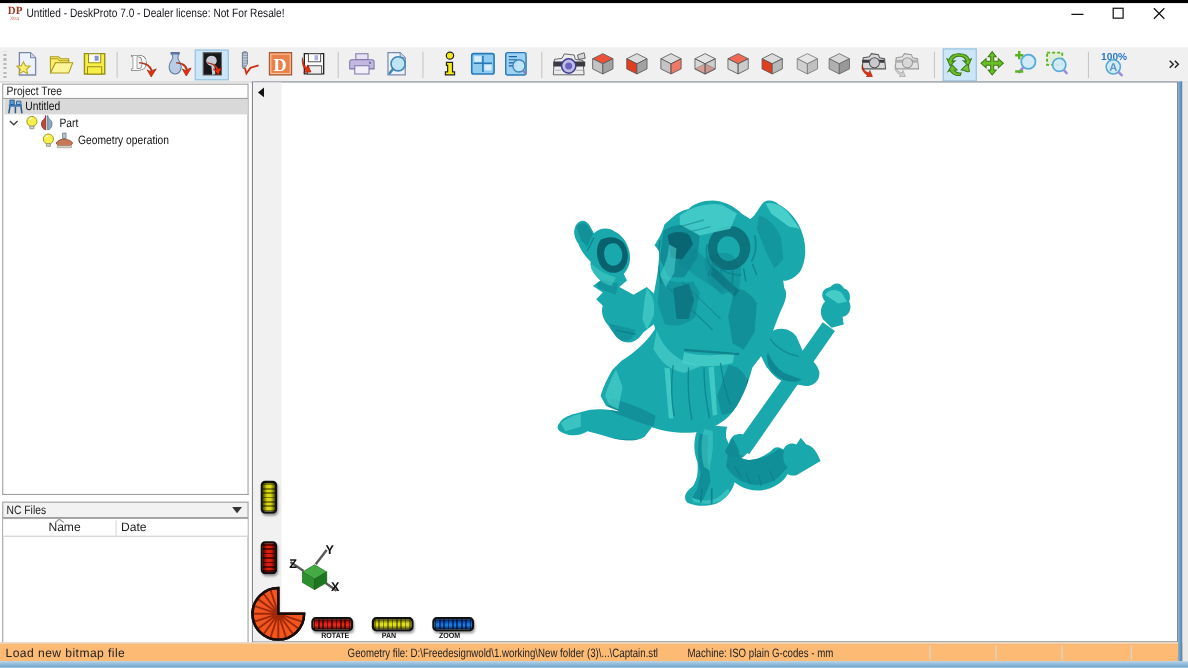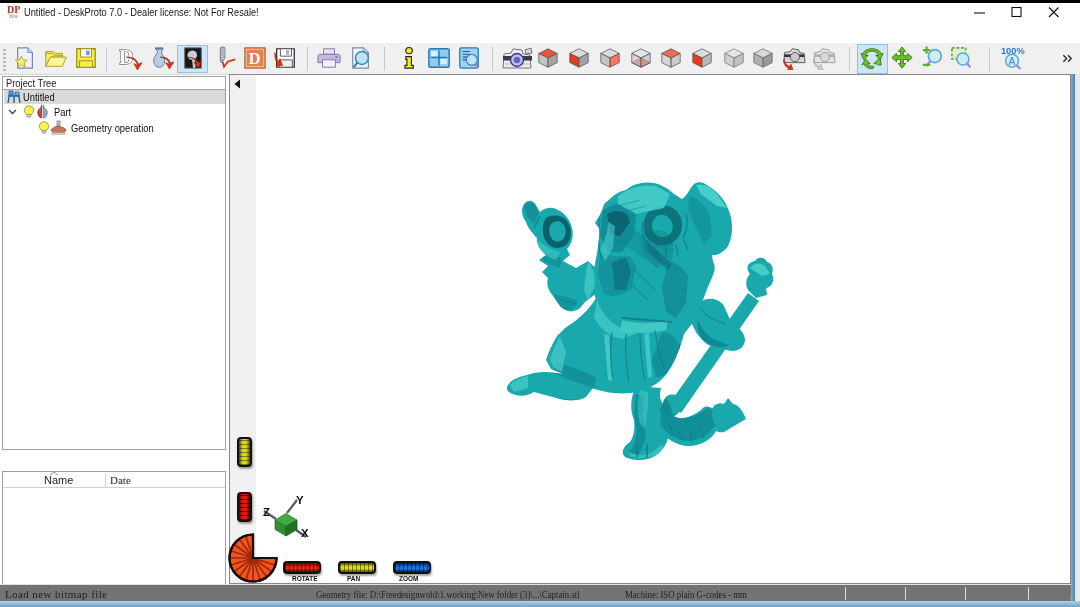"NC Files" div.abs { html: none -> <div><span>NC Files</span><svg> <path></path> </svg></div> }
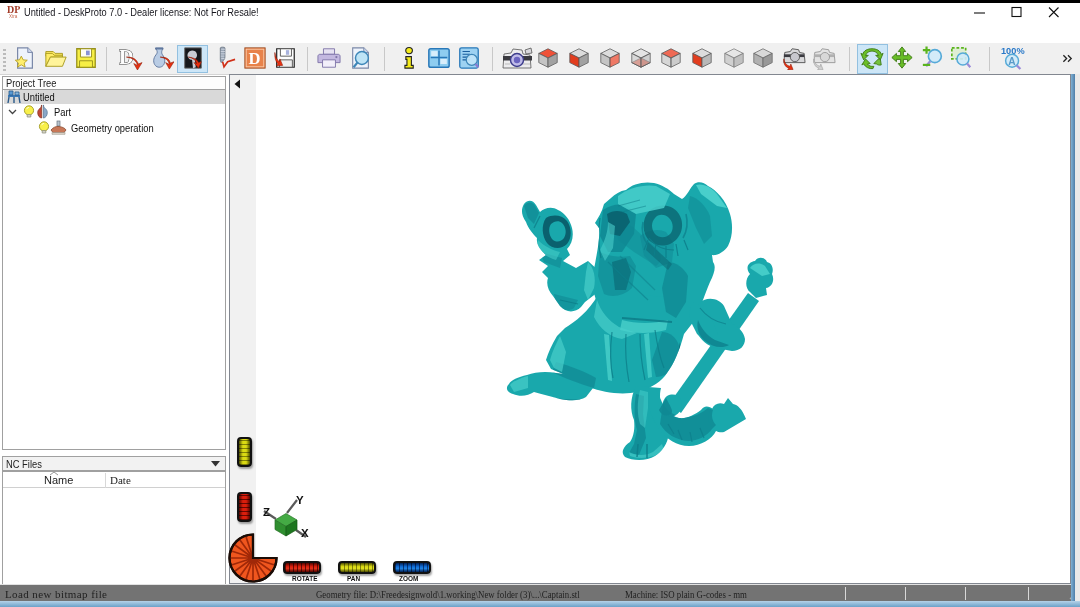"Date" span.abs { font-family: Liberation Serif, serif -> none }
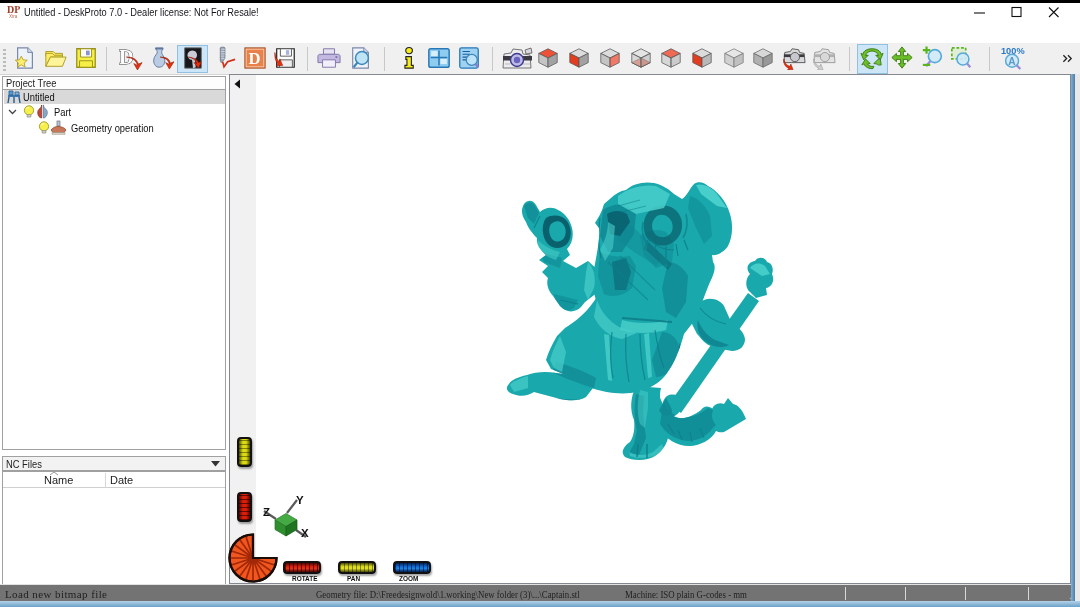"Load new bitmap file" #statusbar { background: #737373 -> #fdba74; font-family: Liberation Serif, serif -> none }
